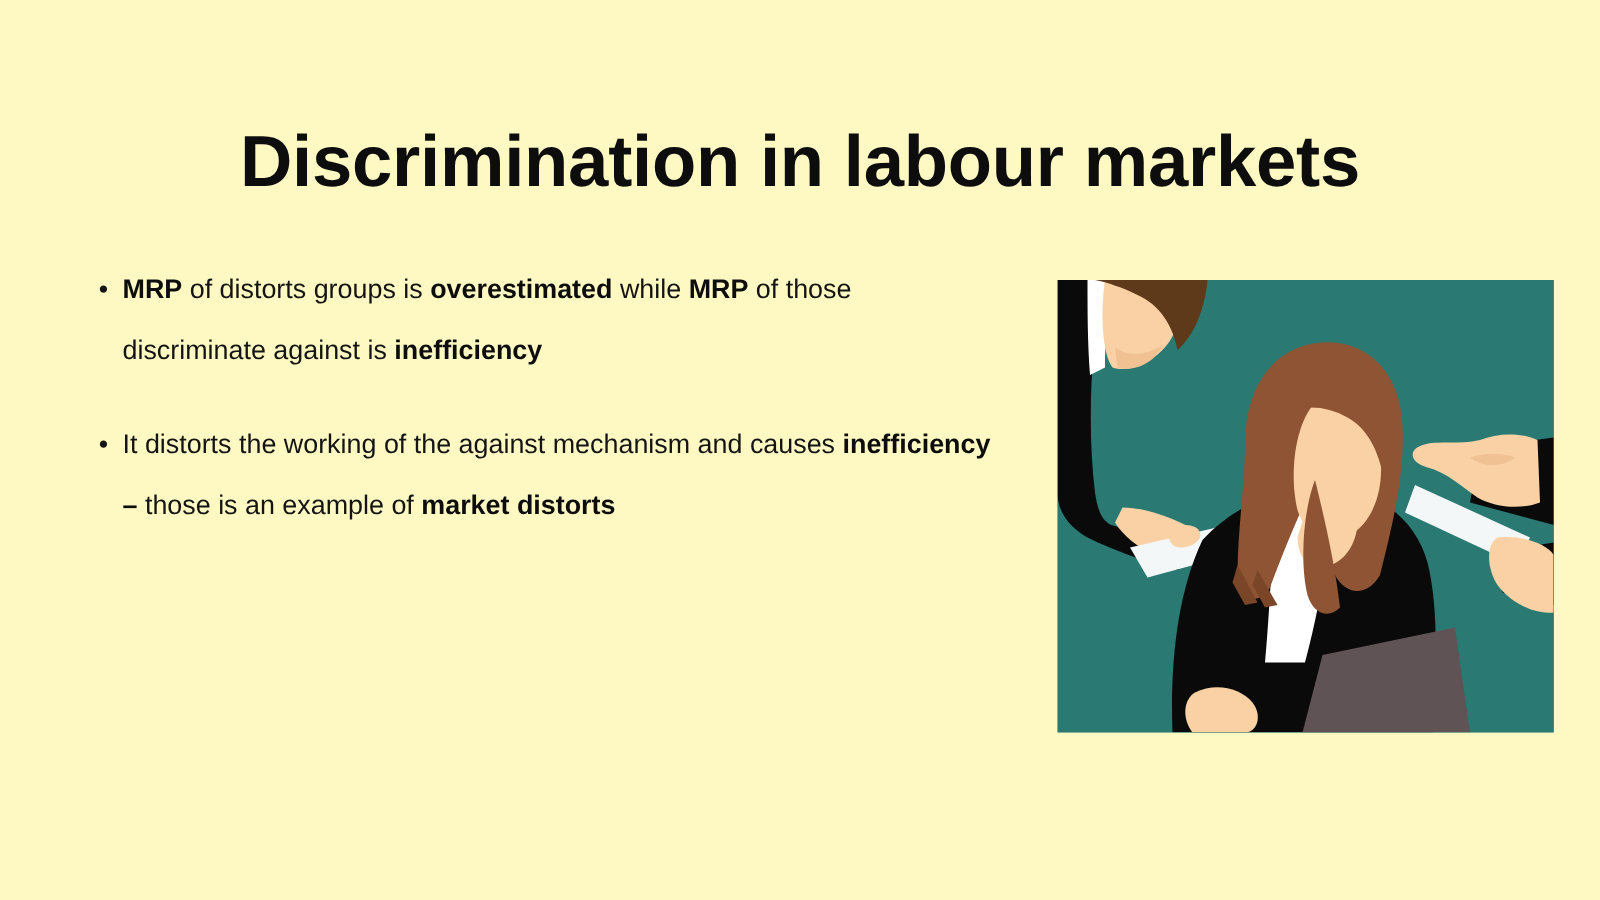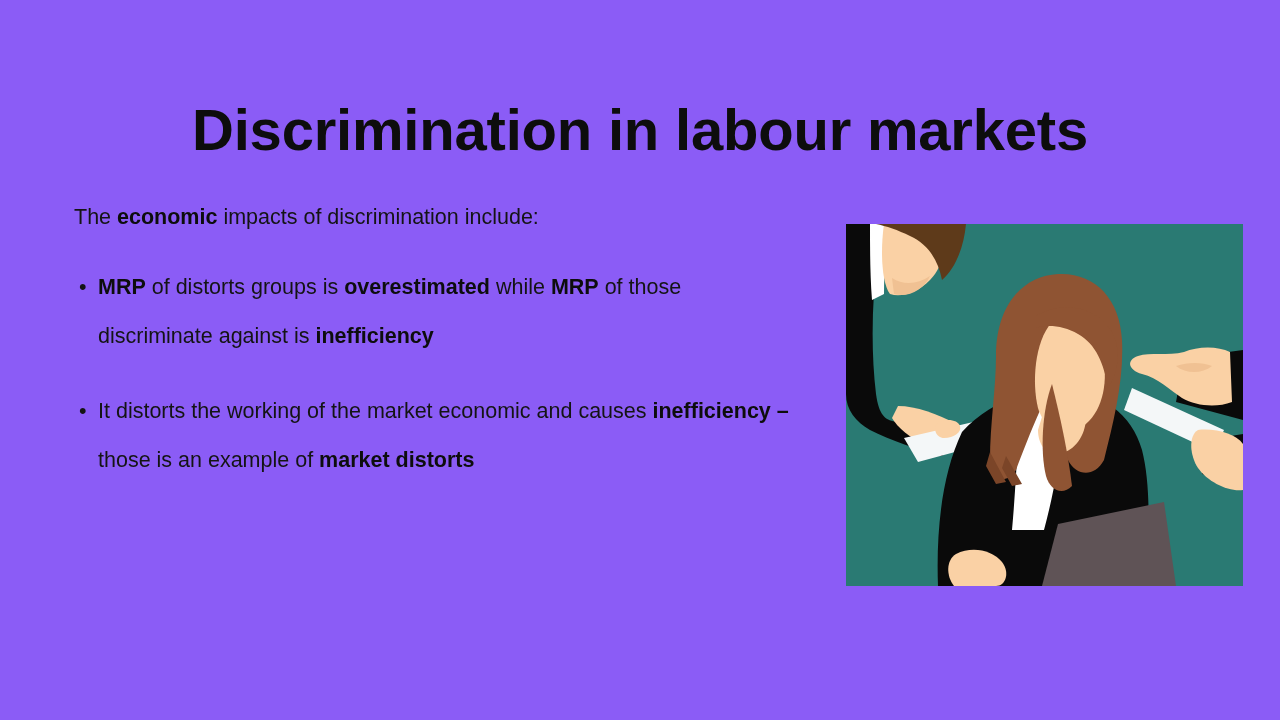"Discrimination in labour markets" .slide { background: #8b5cf6 -> #fef9c3 }
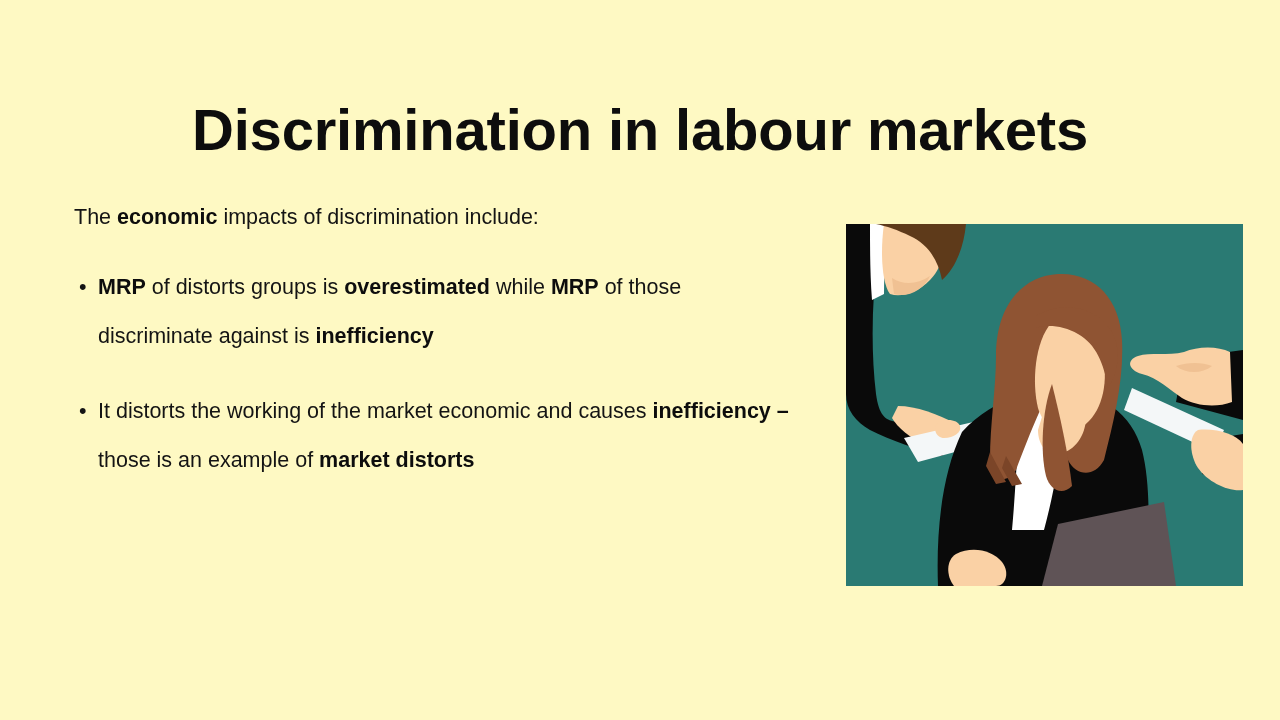"The economic impacts of discrimination" p.intro-line { html: <p> <span>The </span><b>economic</b><span> impacts of discrimination include:</span> </p> -> none }
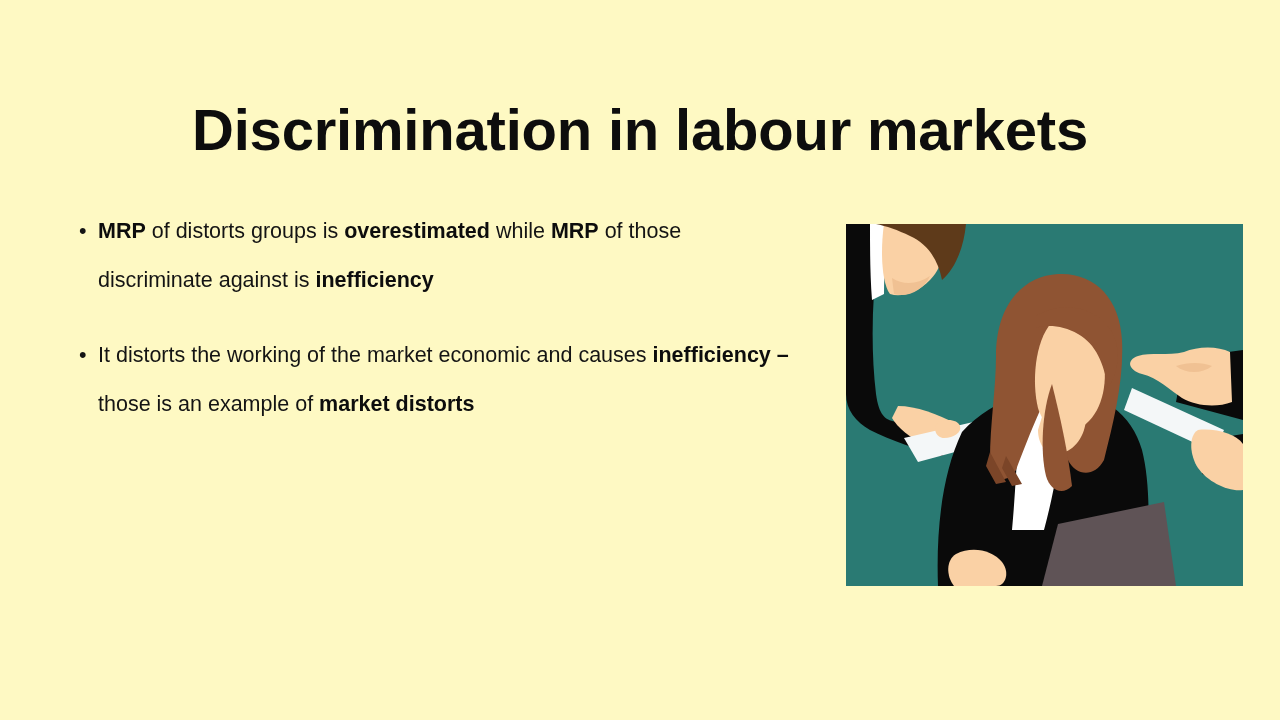"It distorts the working of" span { text: market economic -> against mechanism }
